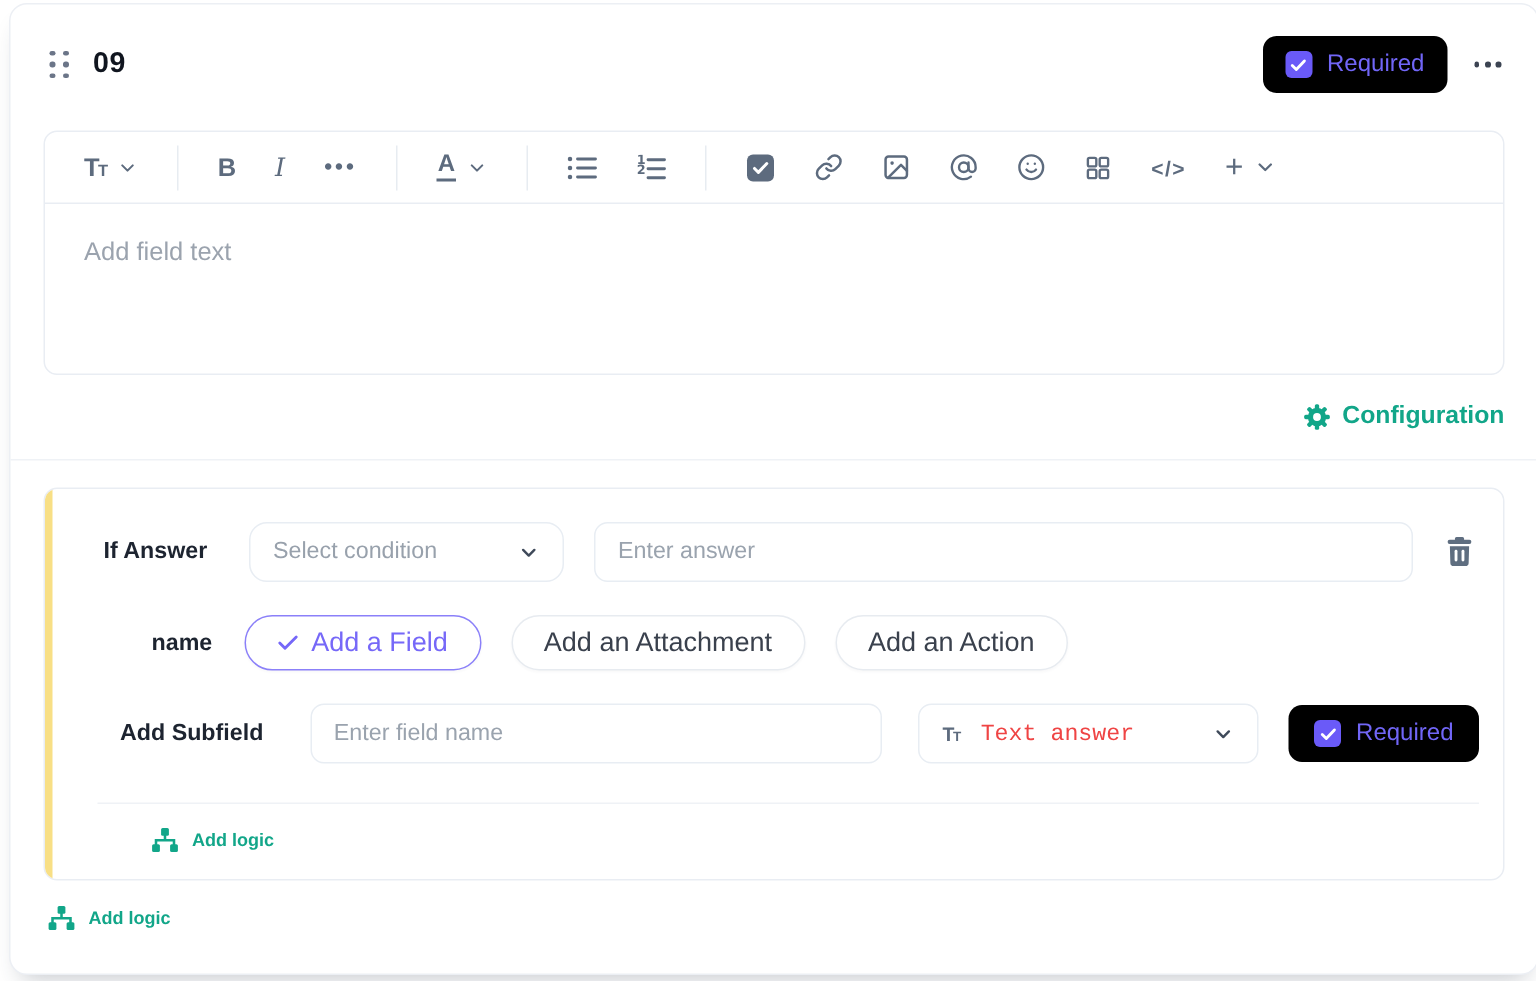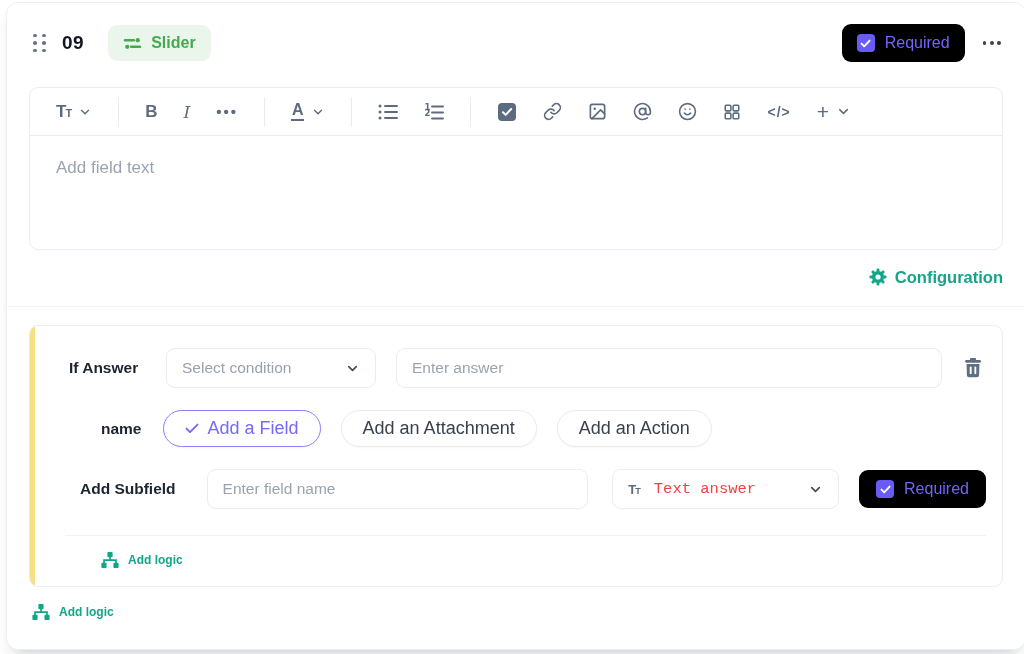"Slider" div.badge-type { html: <div> <span> <svg> <g> <line></line> <line></line> </g> <circle></circle> <circle></circle> </svg> </span> <span>Slider</span> </div> -> none }
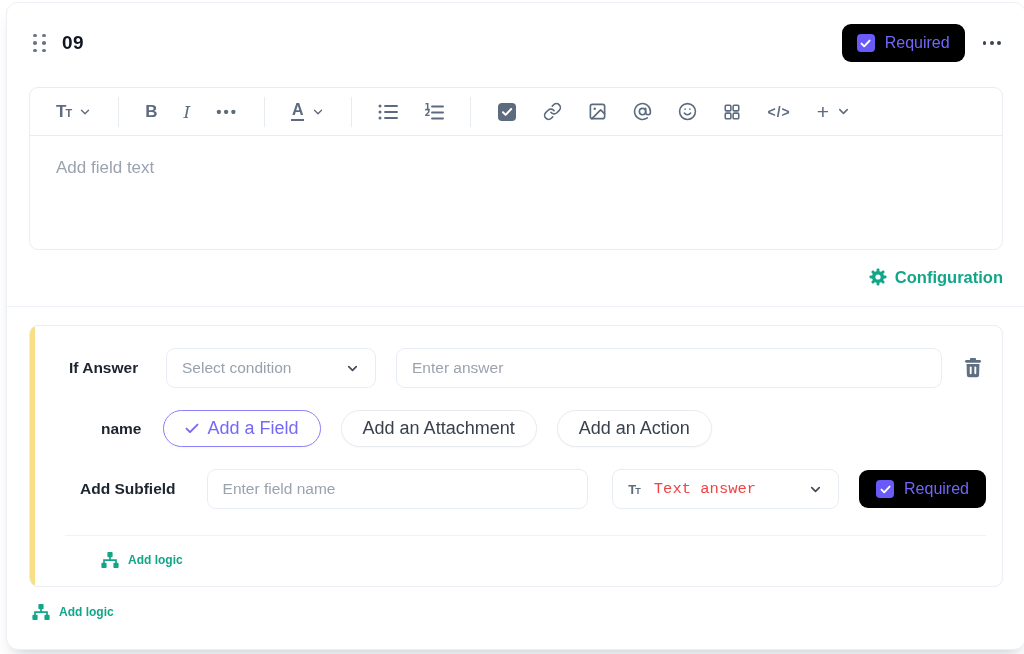"Configuration" .cfg-link { align-items: none -> center }
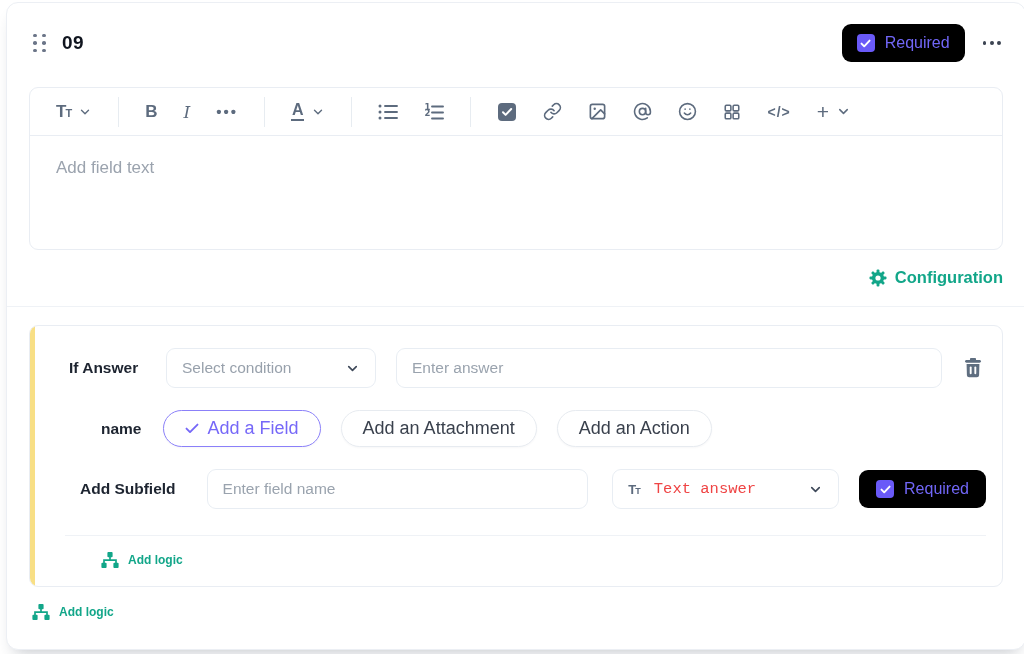"Select condition" .row-if .sel { border-radius: none -> 12px }
